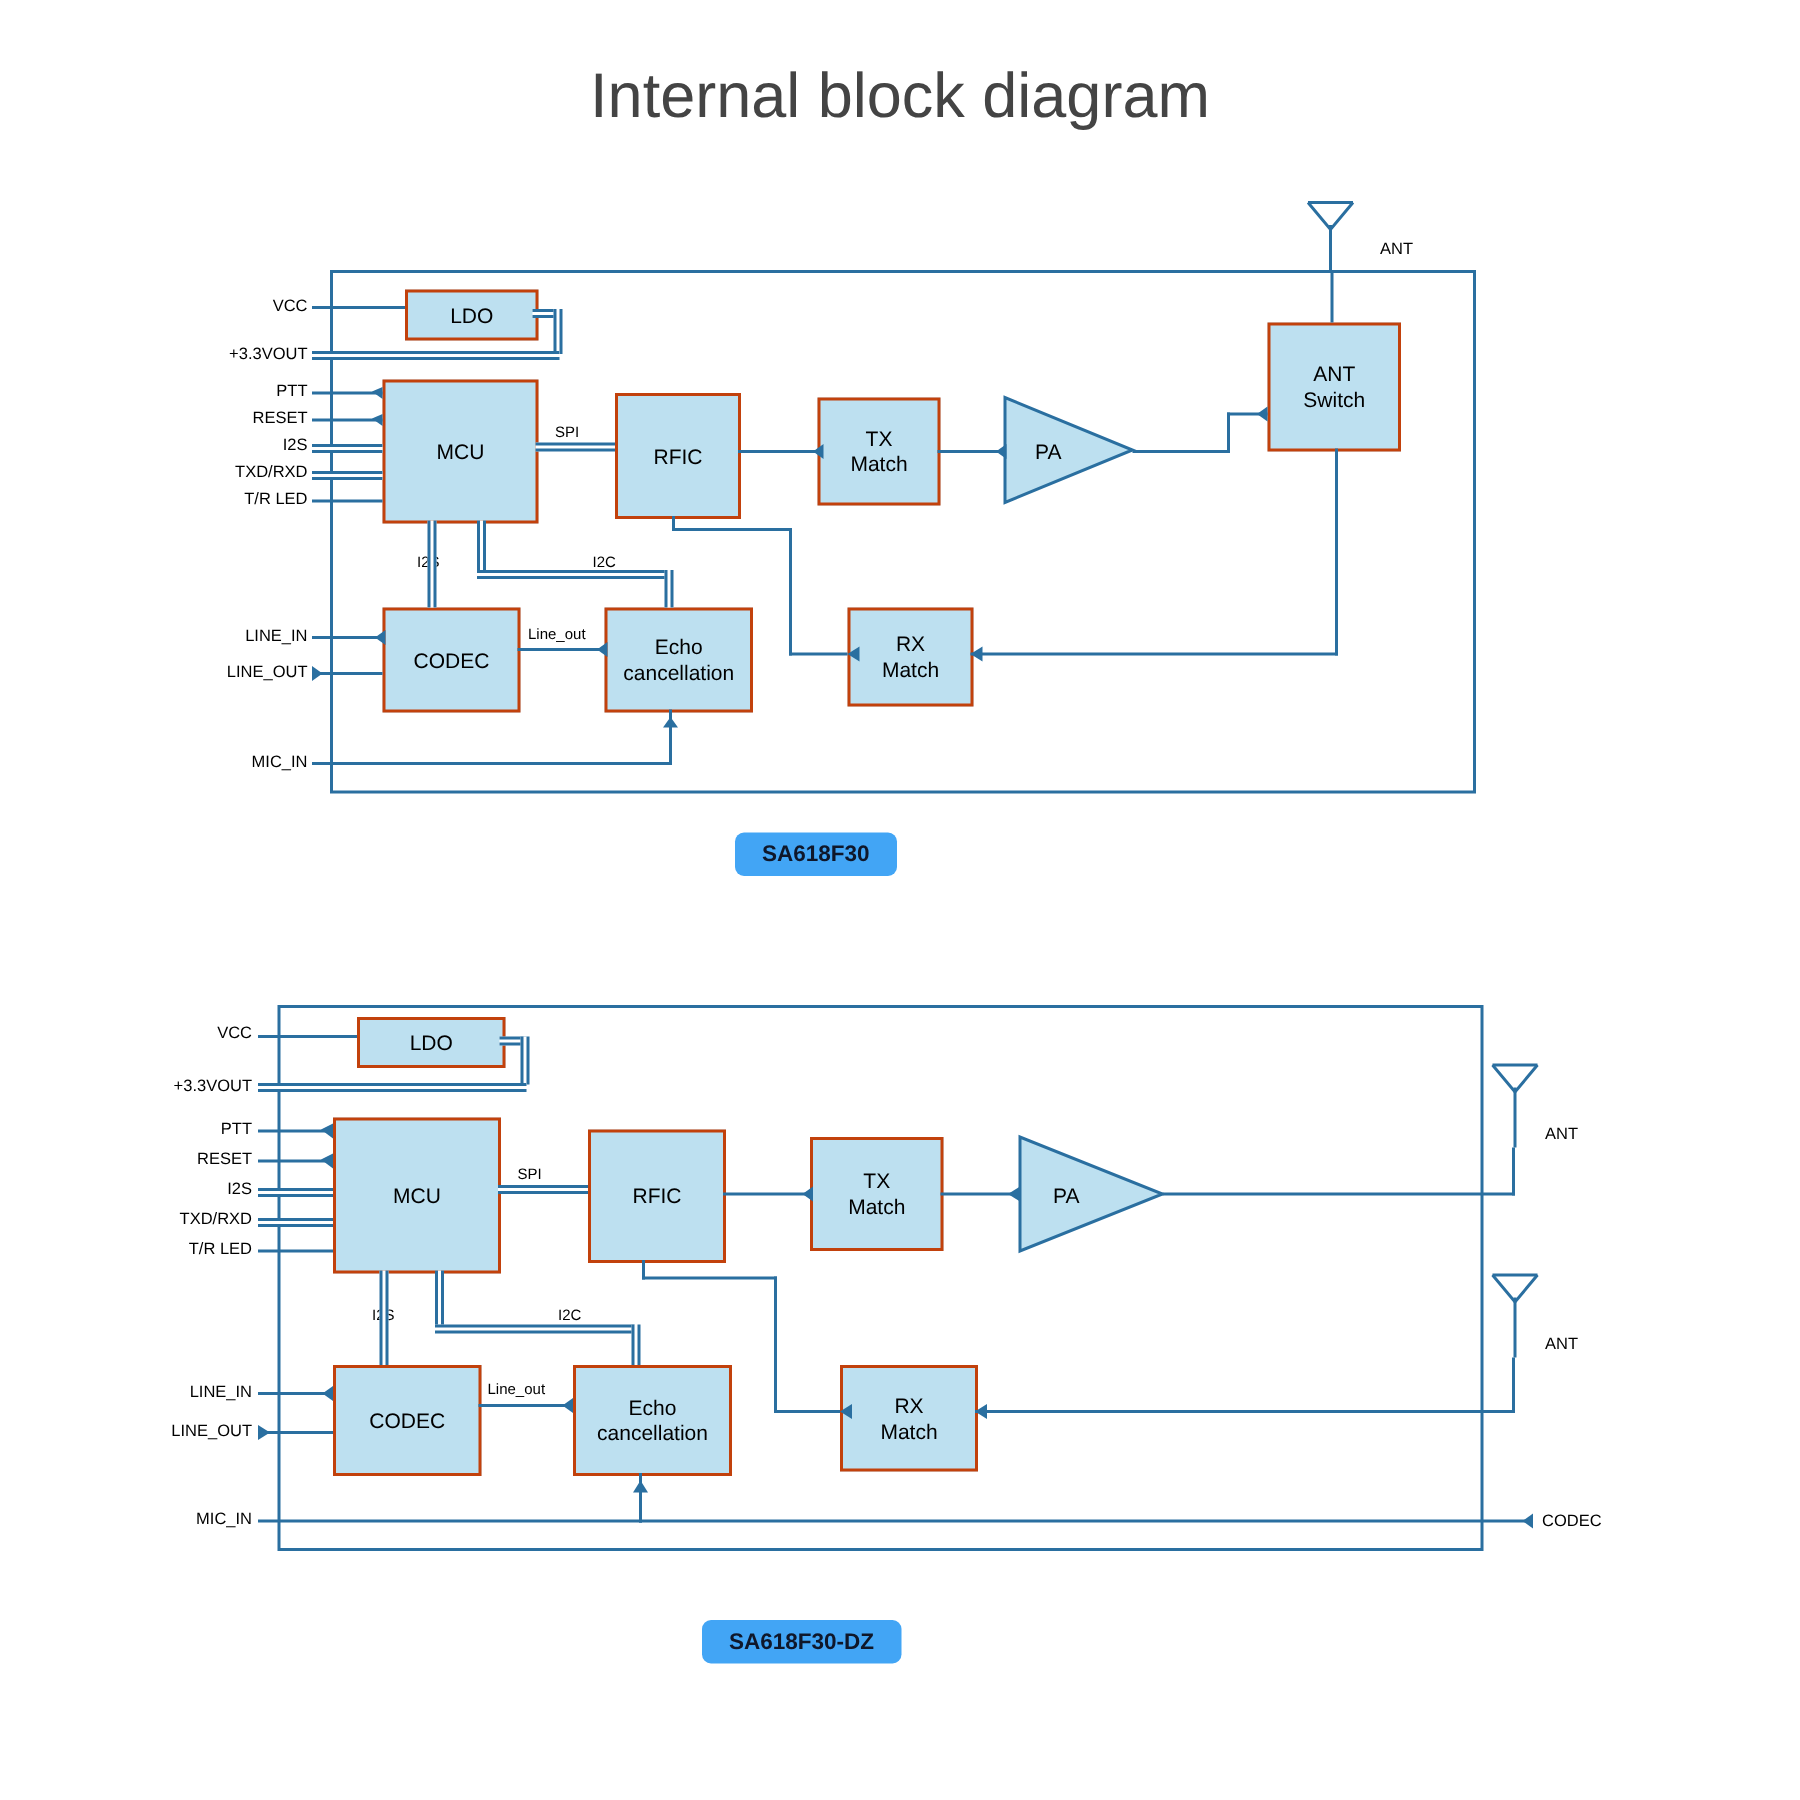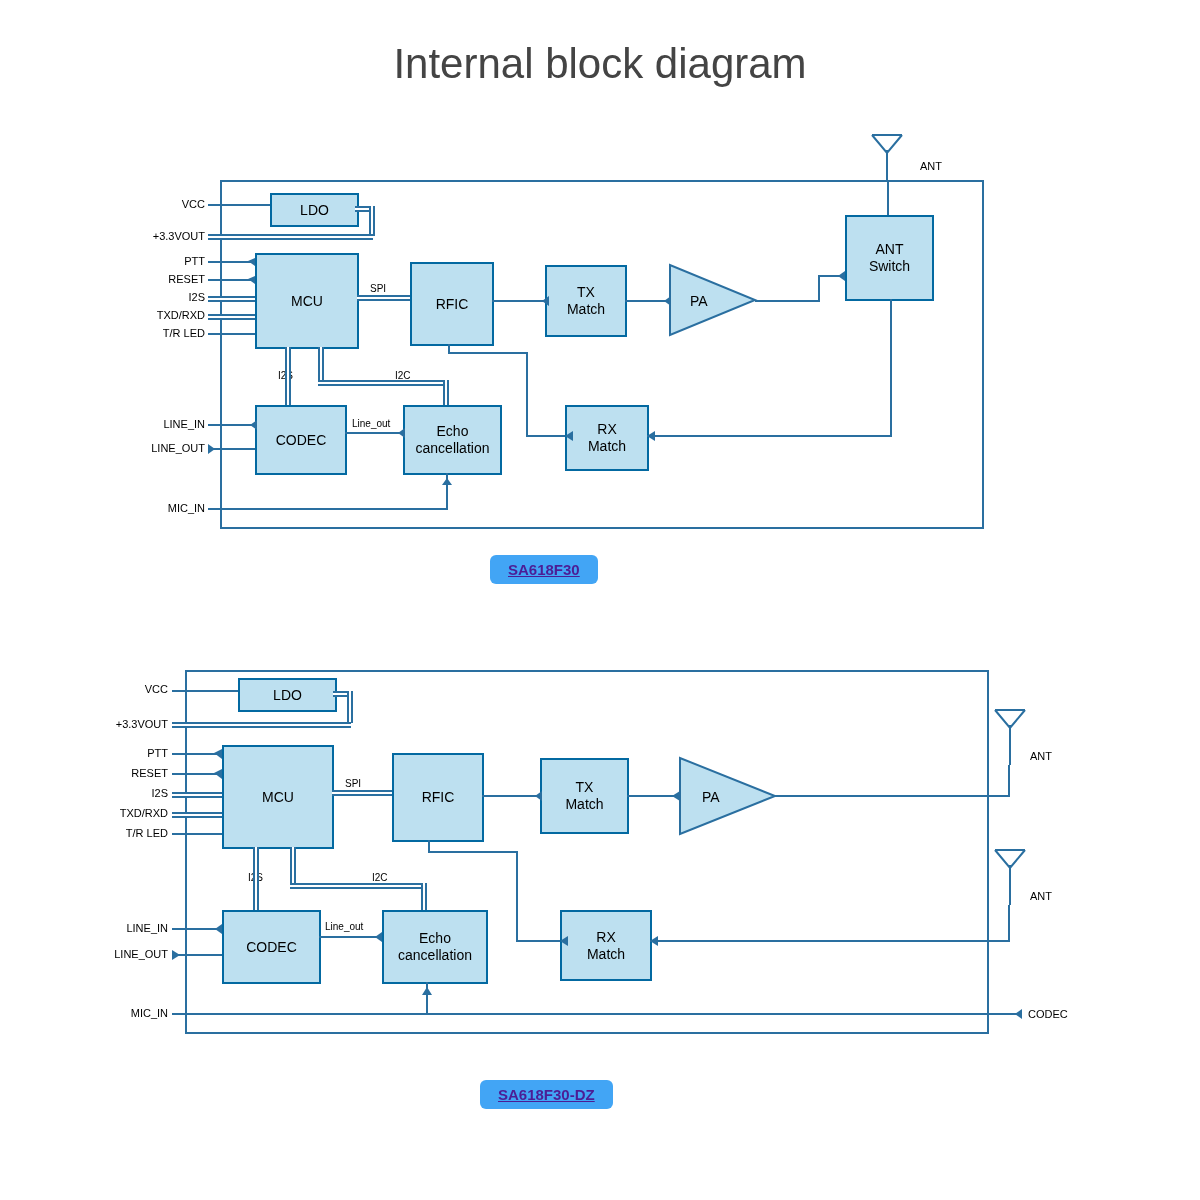"LDO" .block { border: 2px solid #0369a1 -> 2px solid #c2410c }
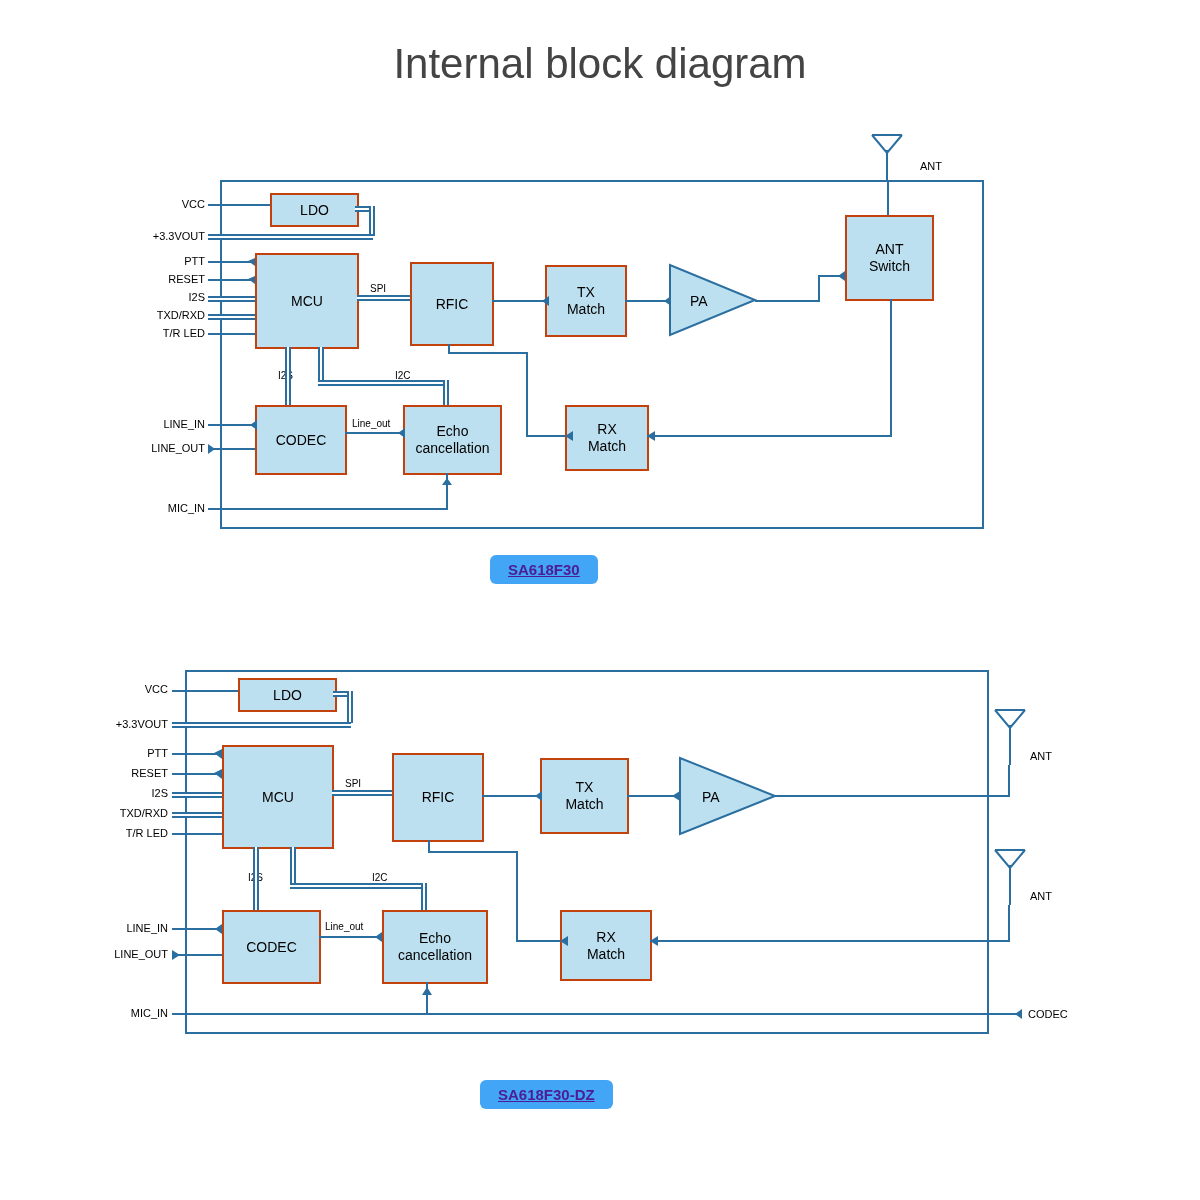"SA618F30" .badge { color: #4c1d95 -> #0f172a; text-decoration: underline -> none }
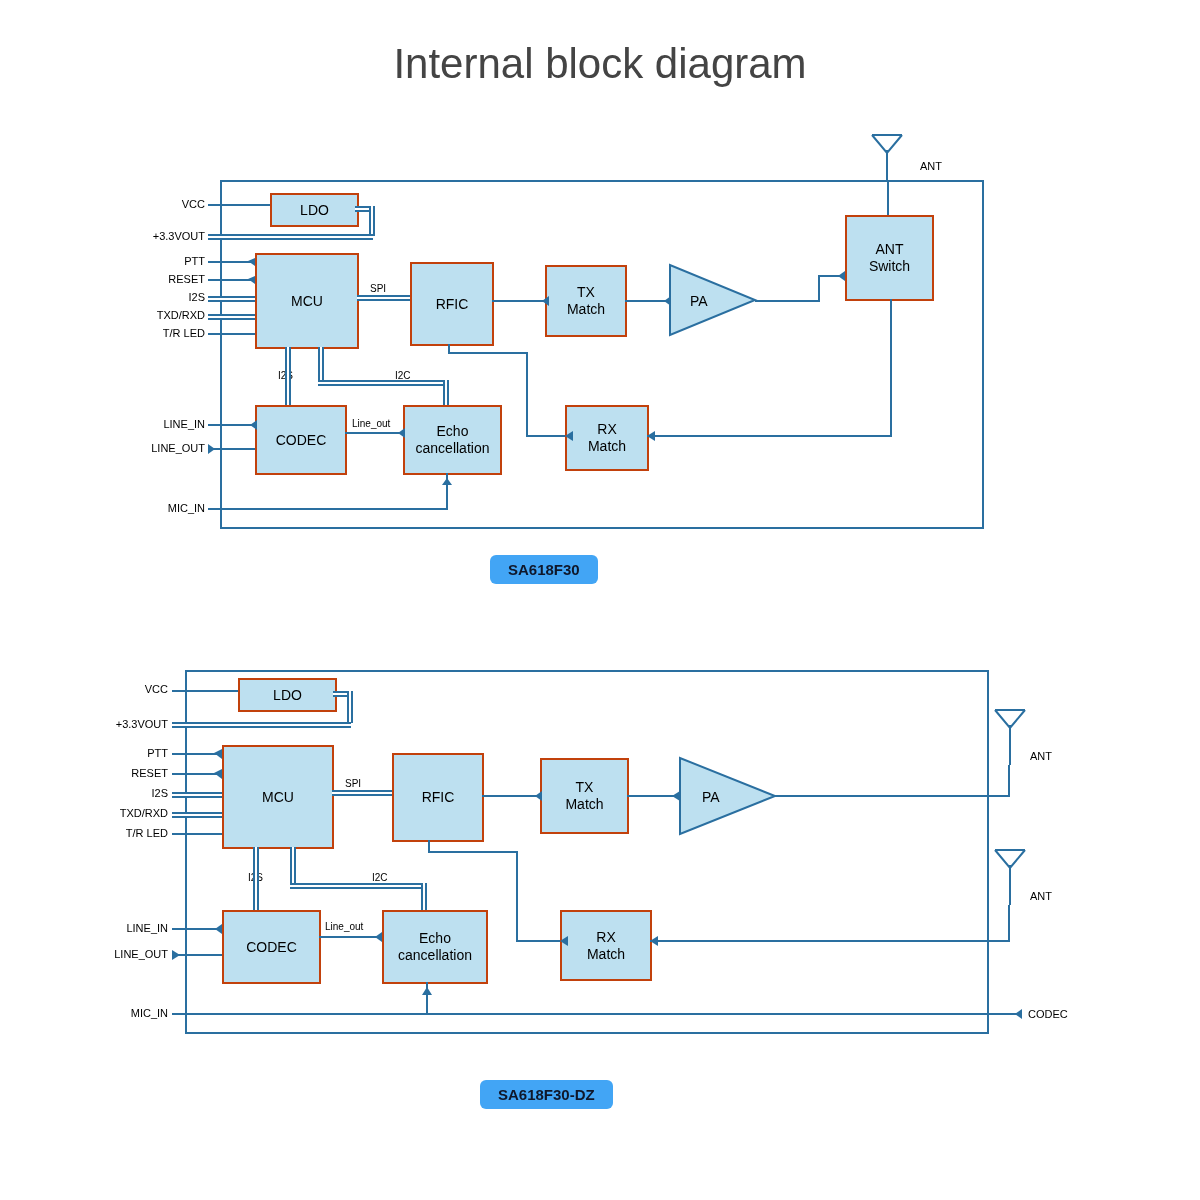"SA618F30-DZ" div.badge { left: 480px -> 468px }
